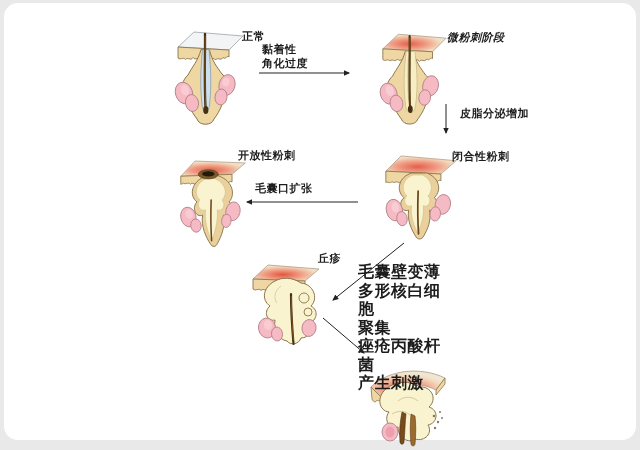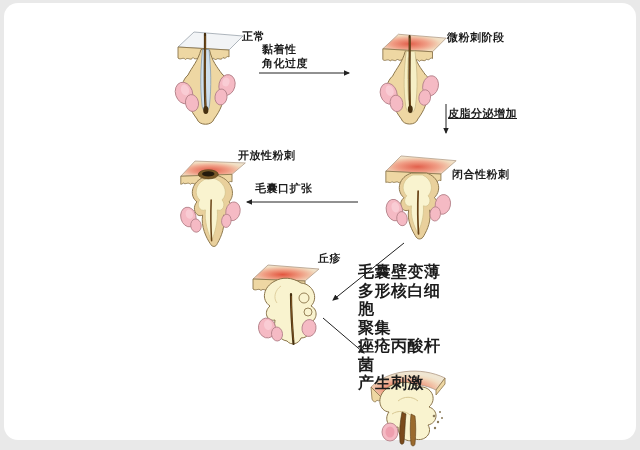"微粉刺阶段" div.lbl { font-style: none -> italic }
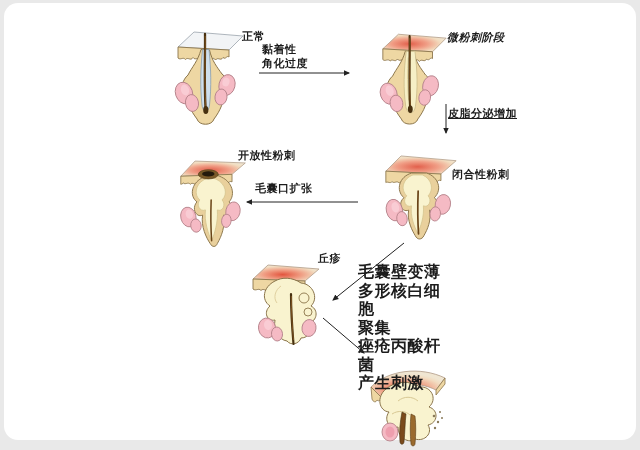"皮脂分泌增加" div.lbl { left: 448px -> 460px; text-decoration: underline -> none }
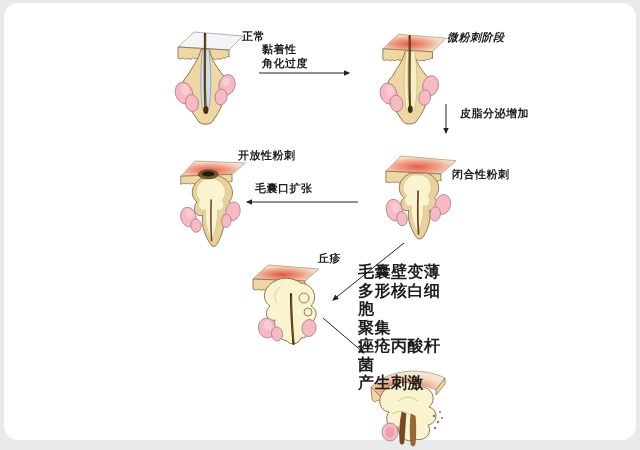"闭合性粉刺" div.lbl { top: 168px -> 150px }
